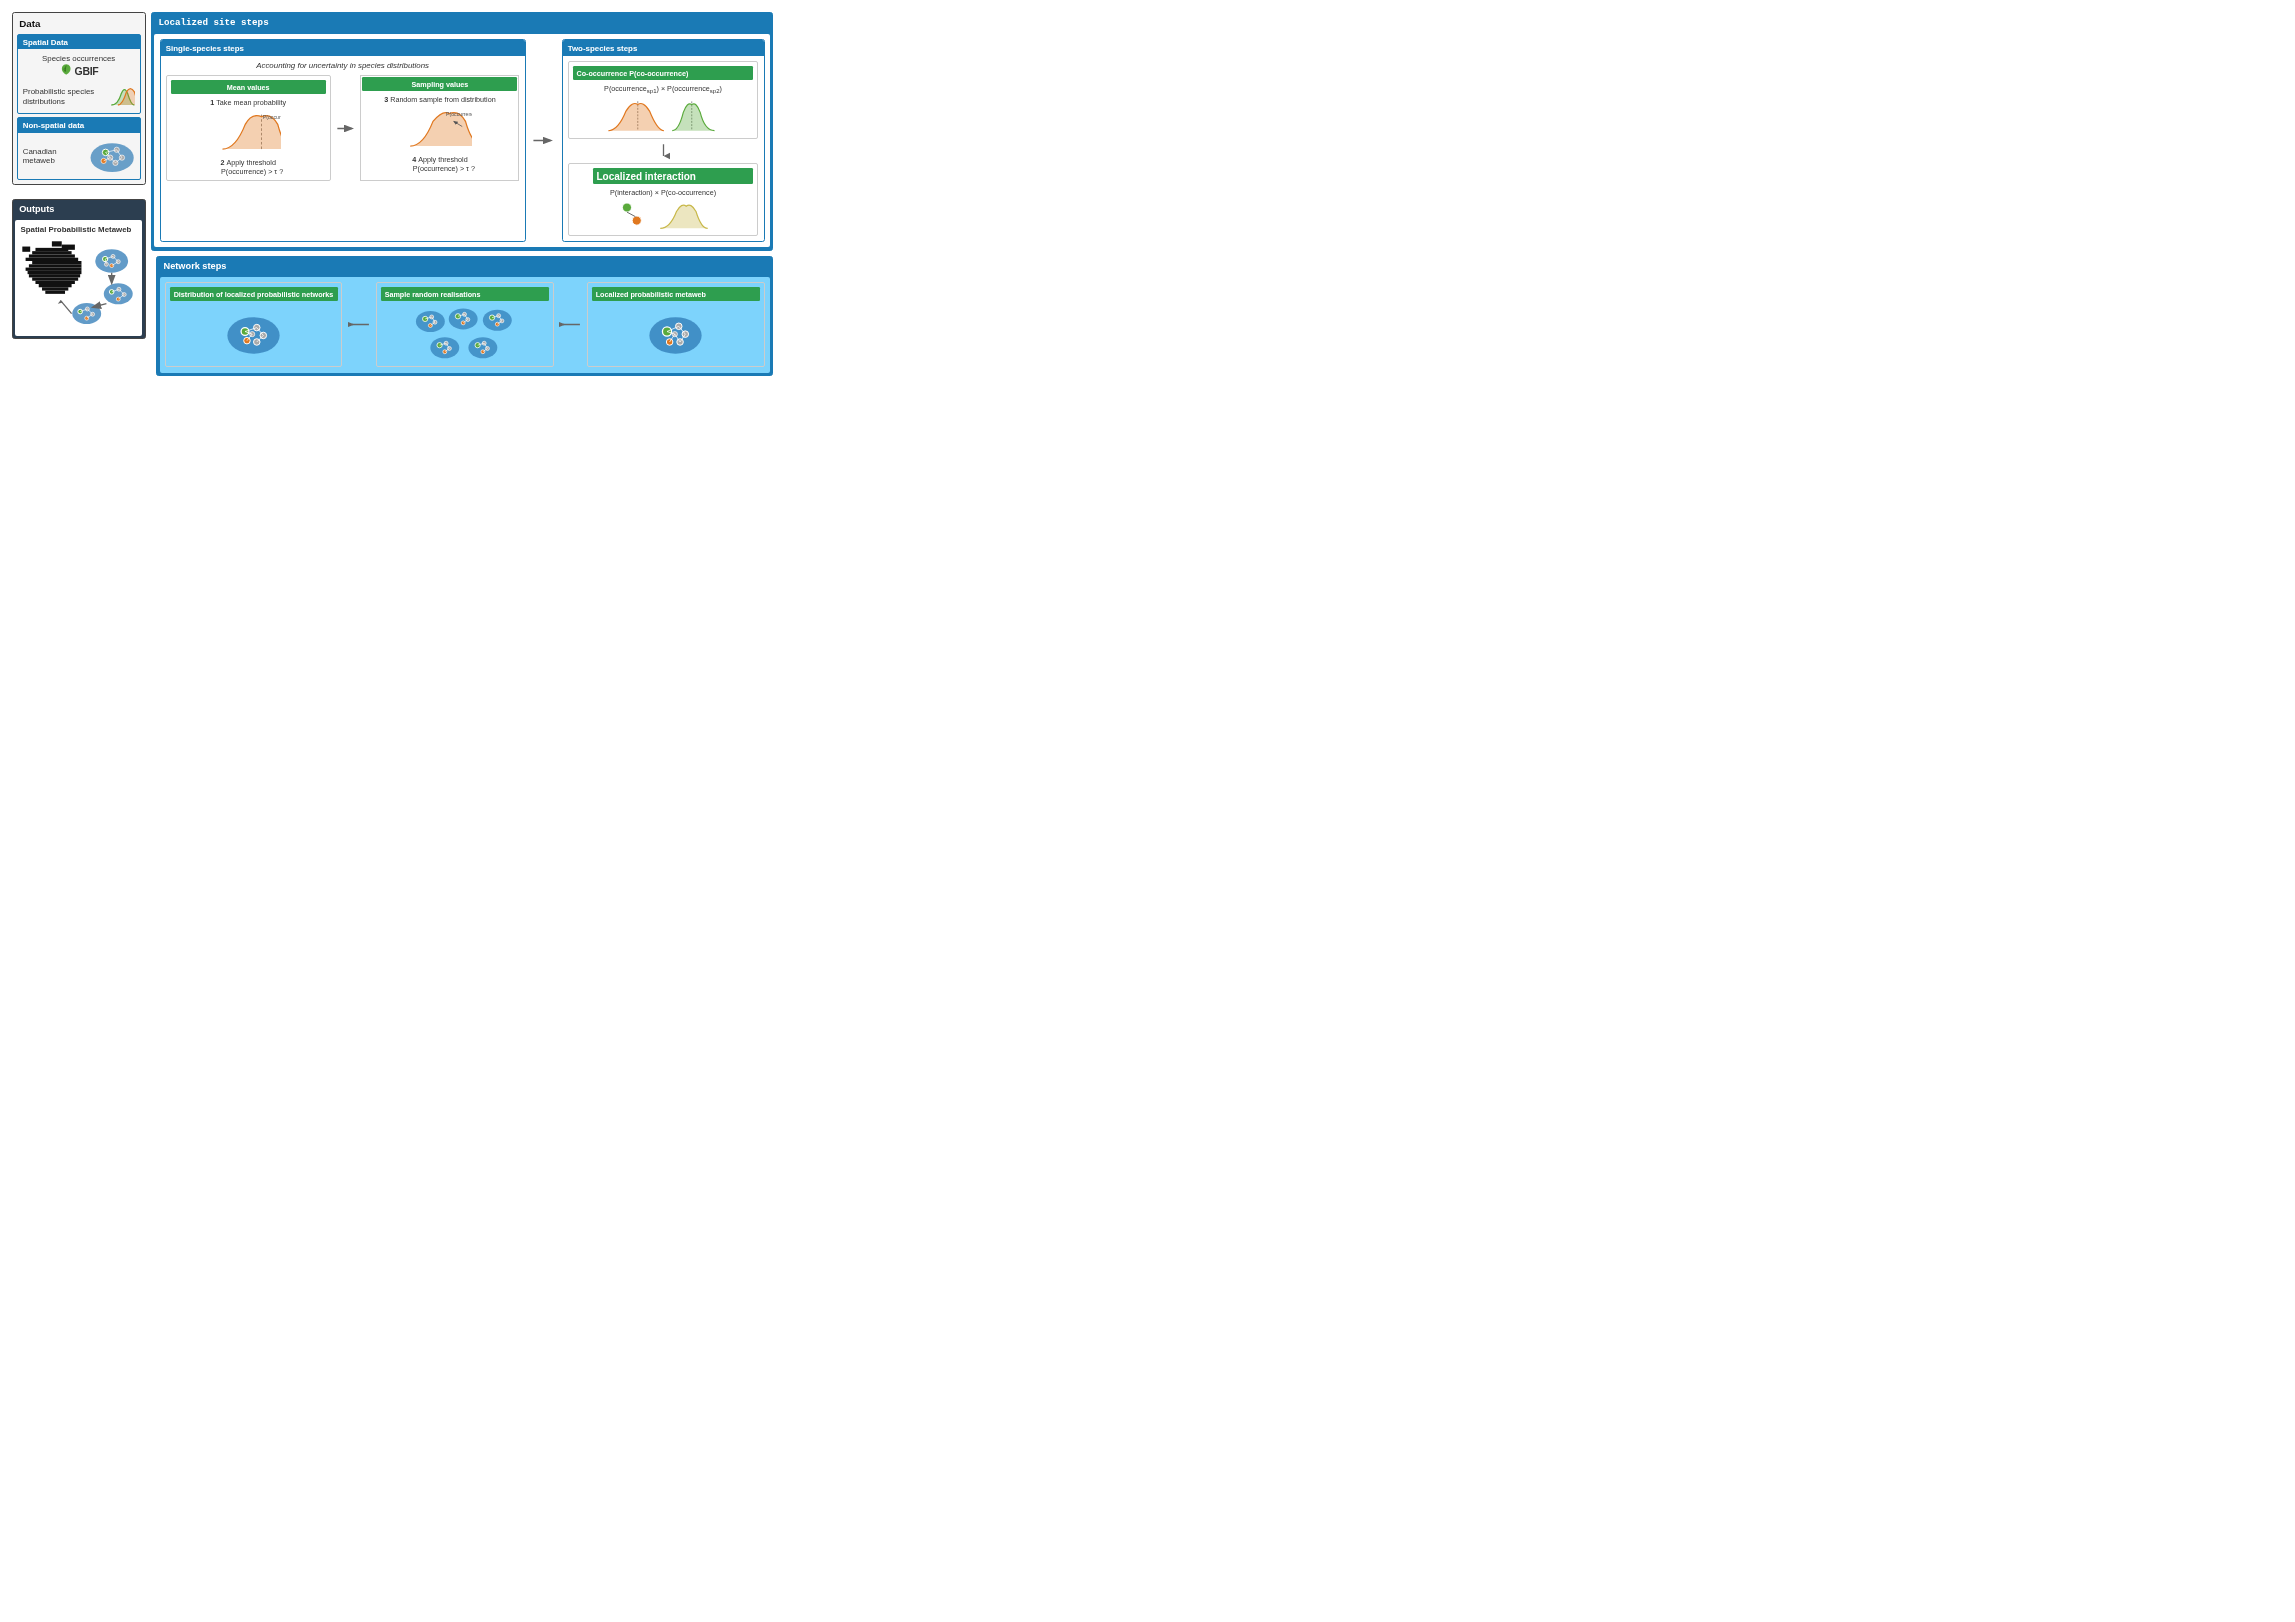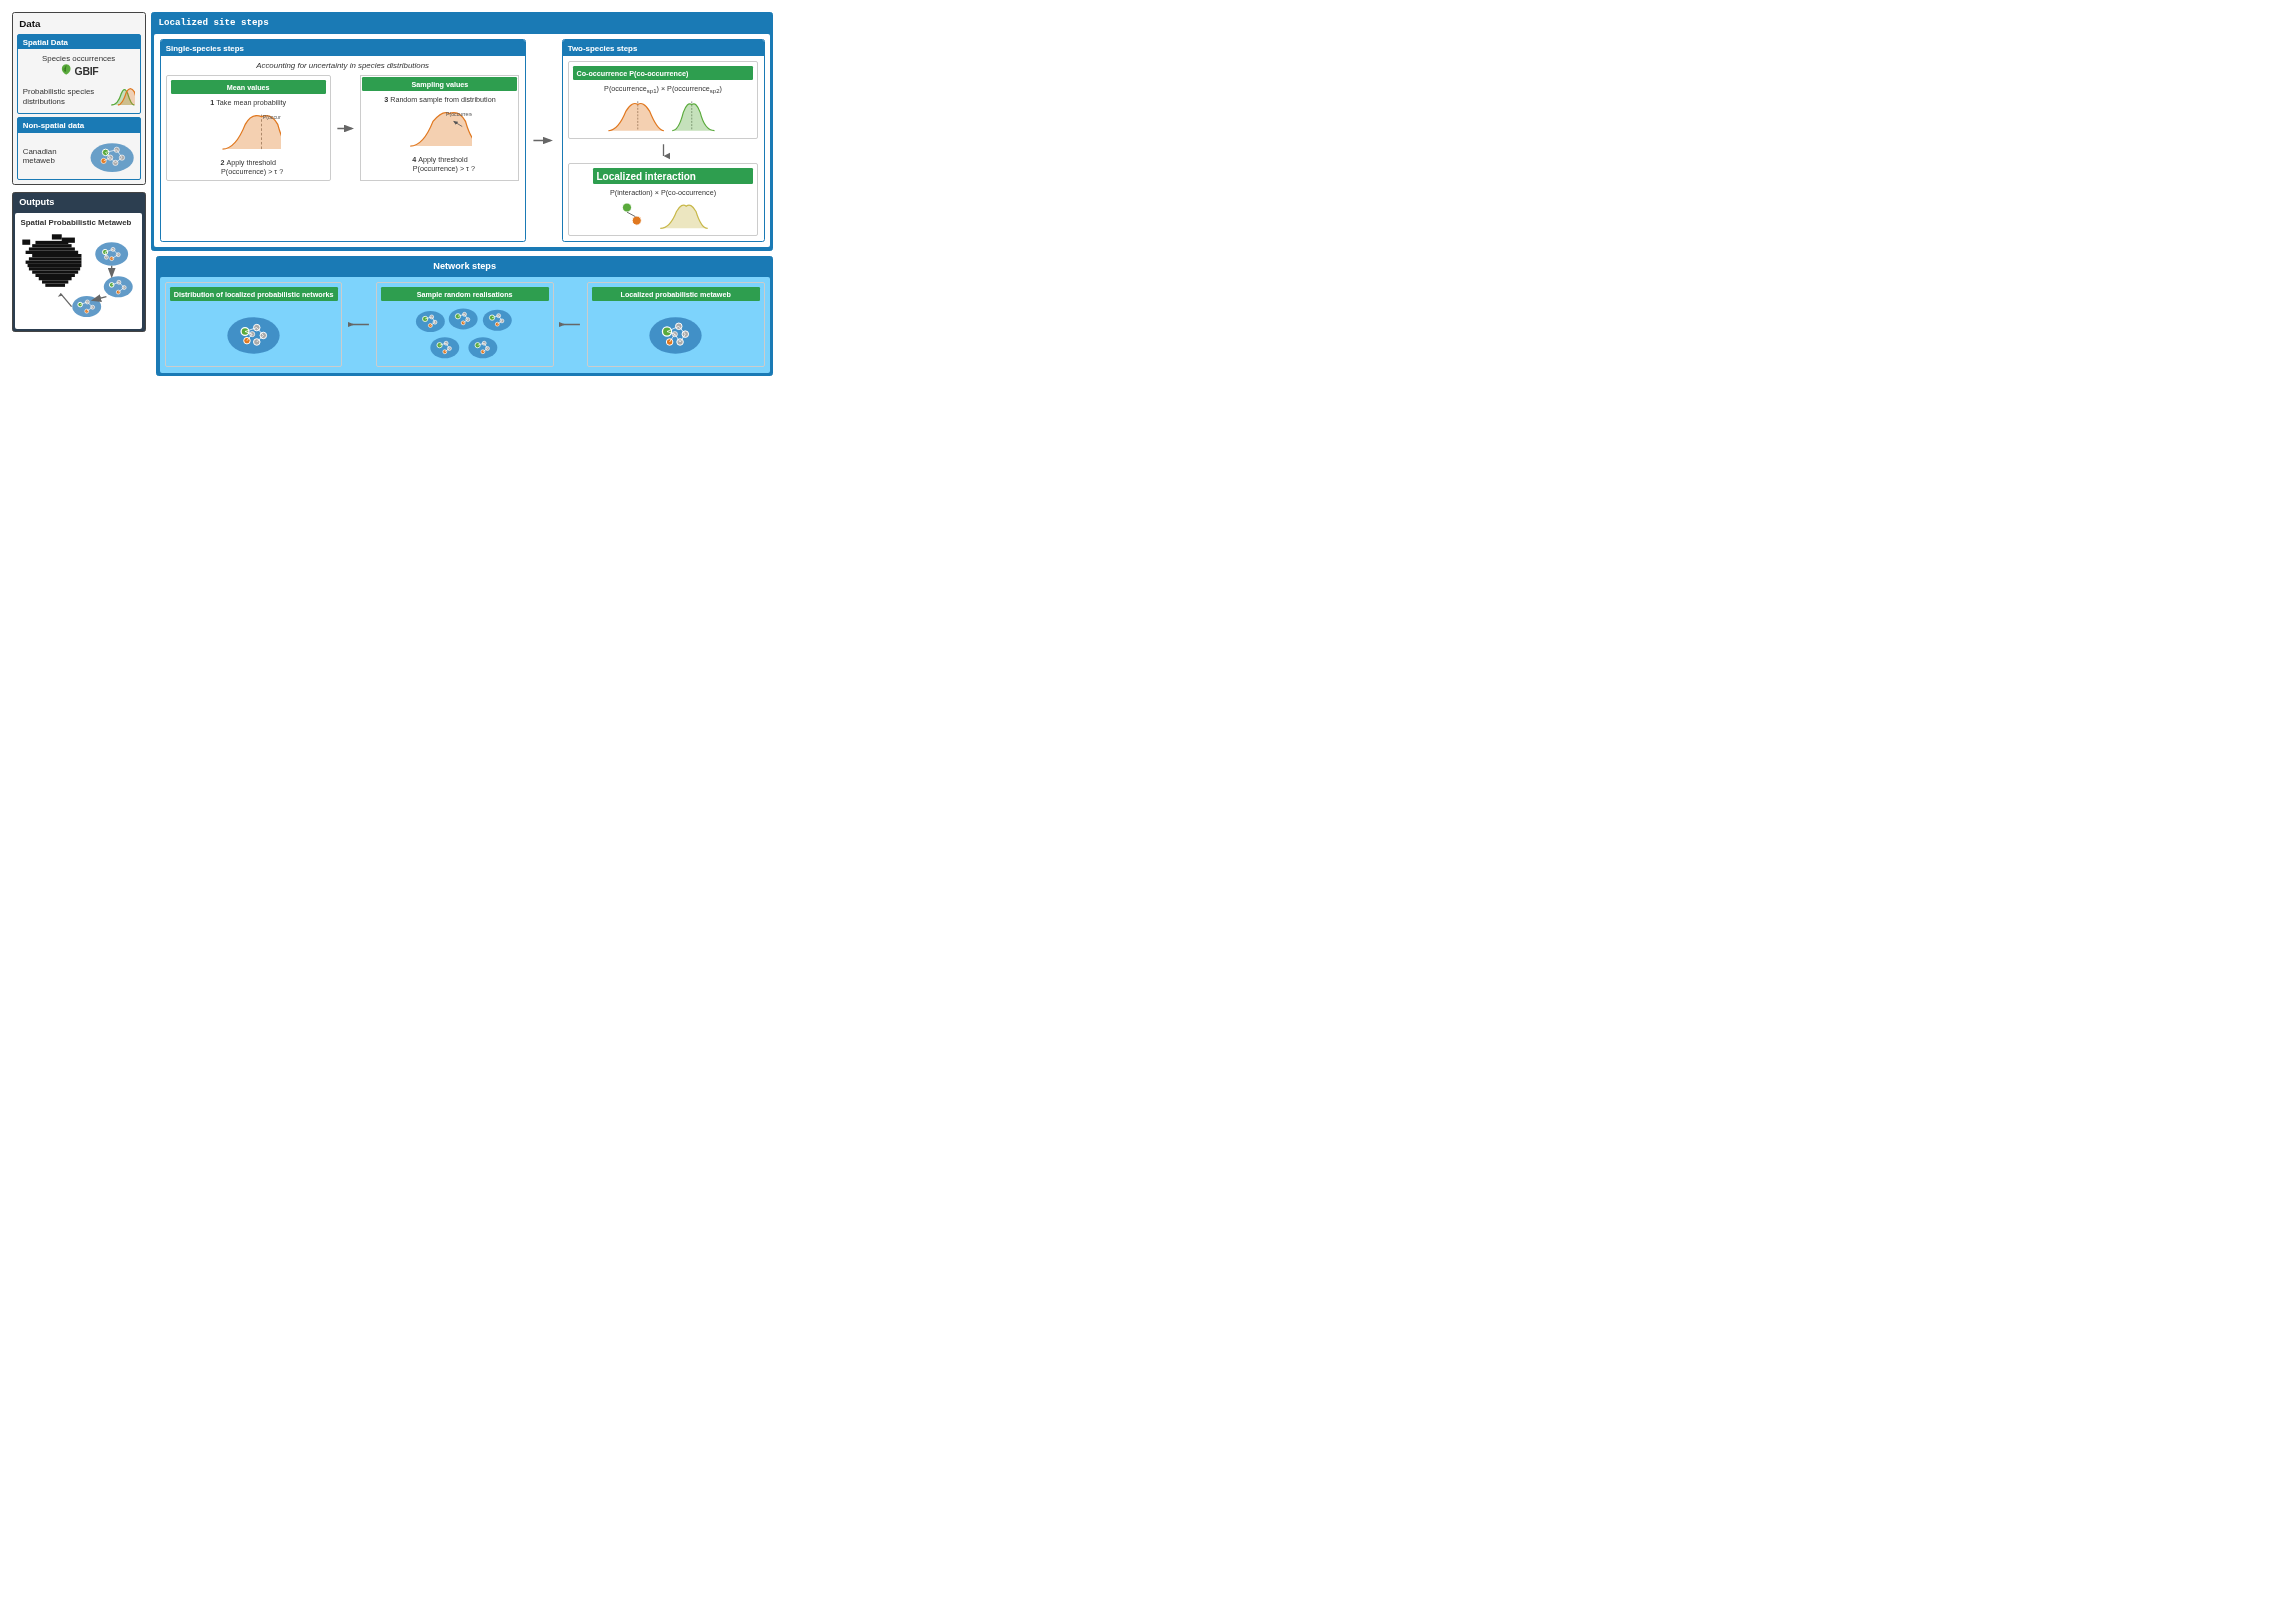"Data" div { gap: 7px -> 14px }
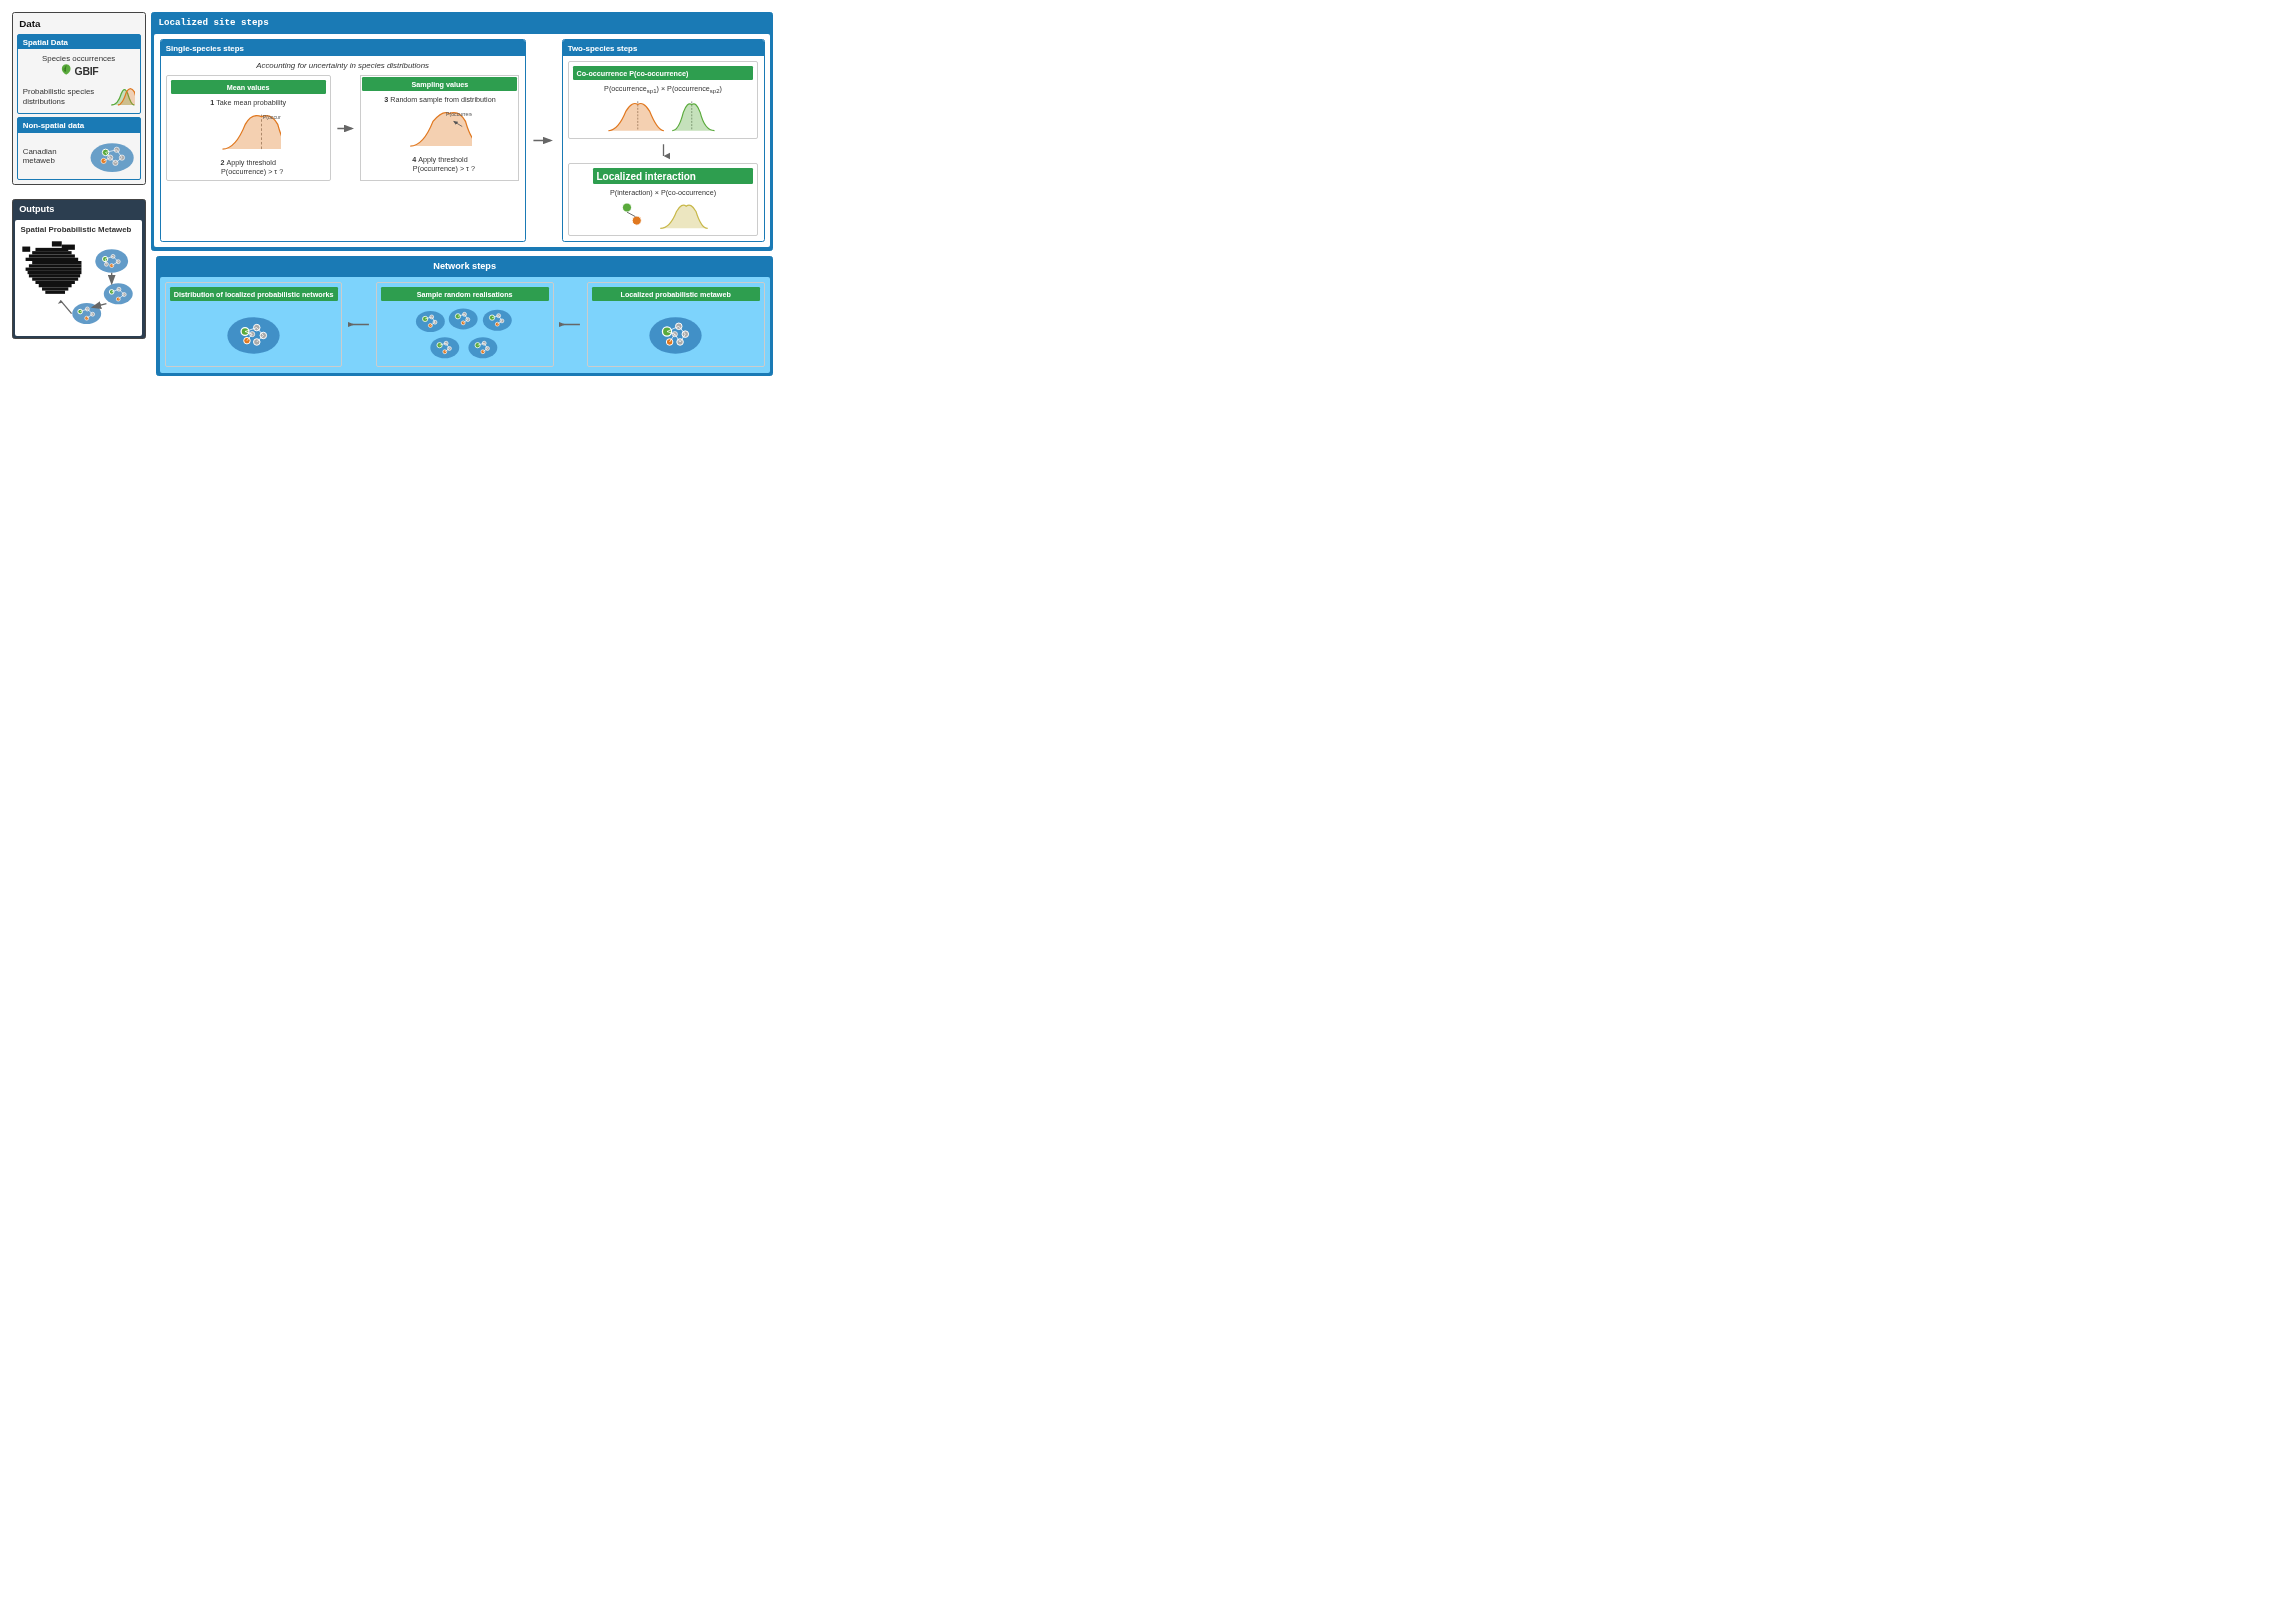"Network steps" div { text-align: center -> none }
